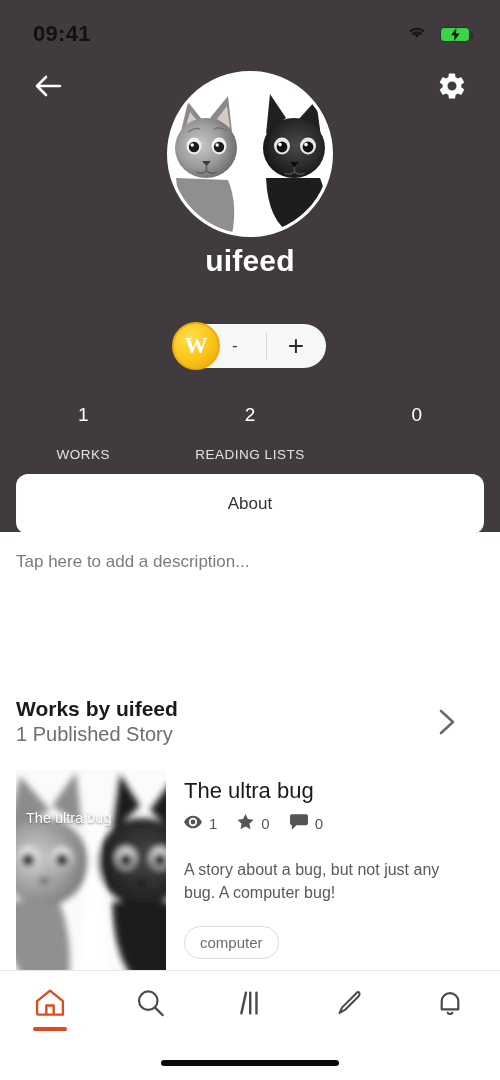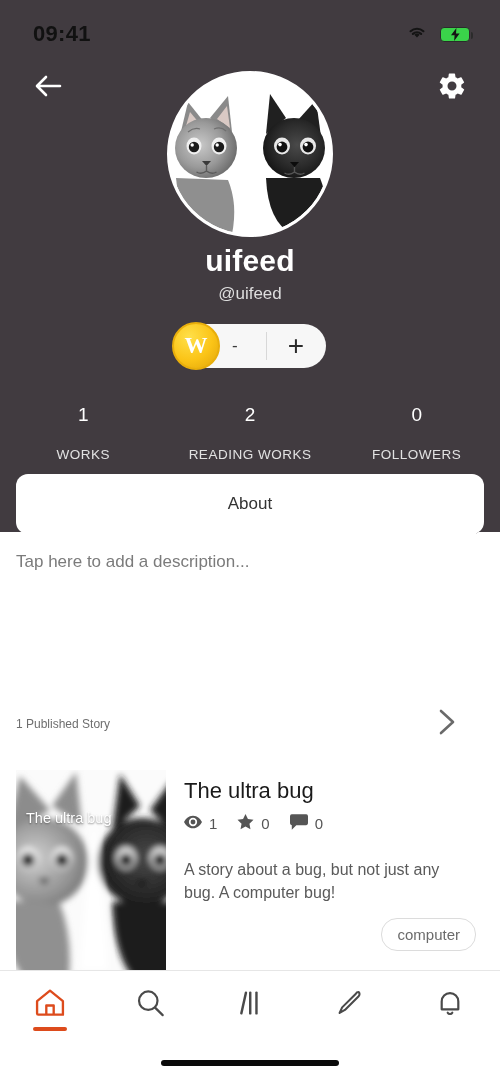"@uifeed" div.handle { html: <div>@uifeed</div> -> none }
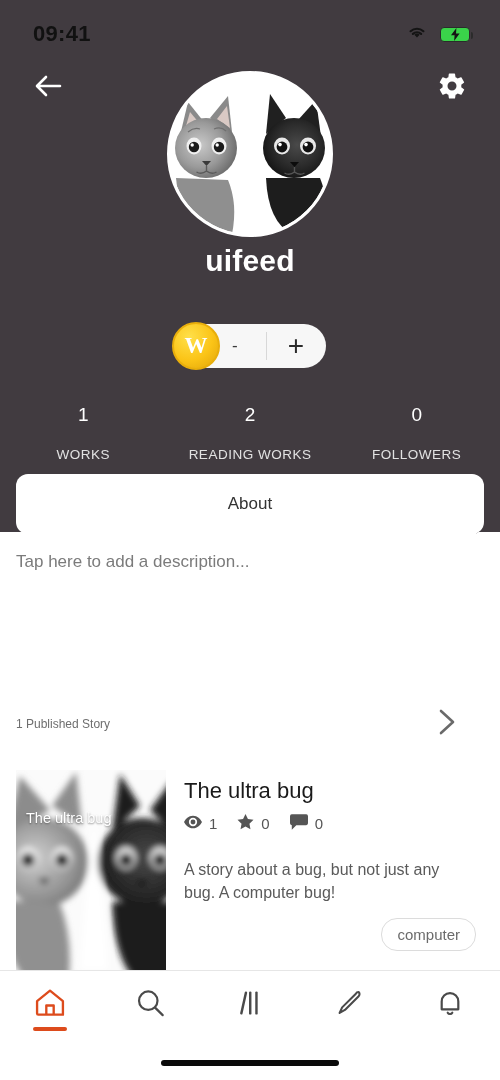"READING WORKS" div.stat-lbl { text: WORKS -> LISTS }
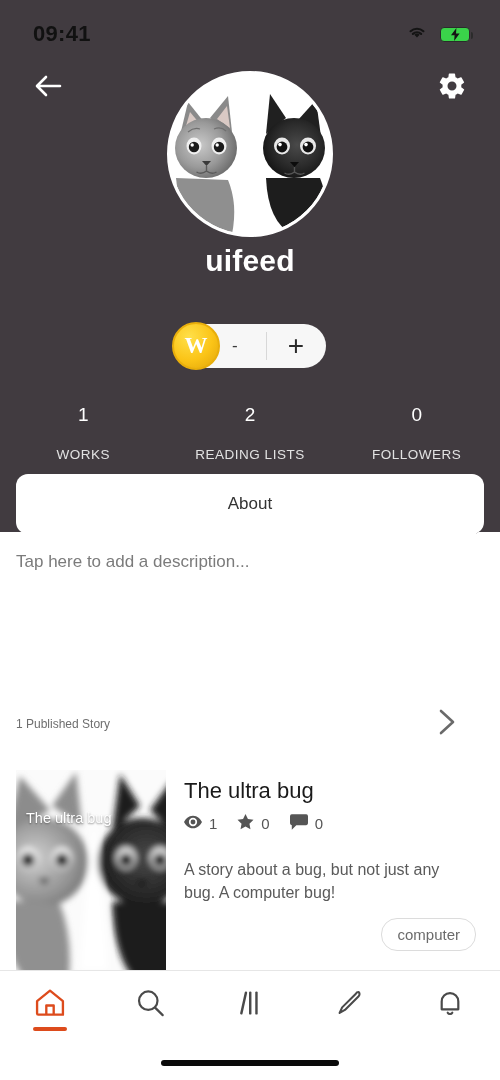"FOLLOWERS" div.stat-lbl { html: <div>FOLLOWERS</div> -> none }
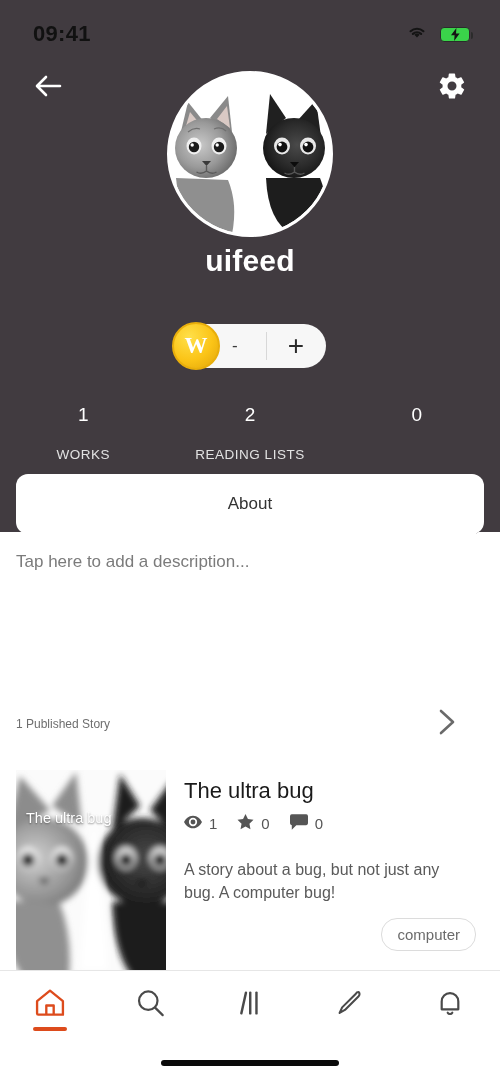"Works by uifeed" div.works-title { html: none -> <div>Works by uifeed</div> }
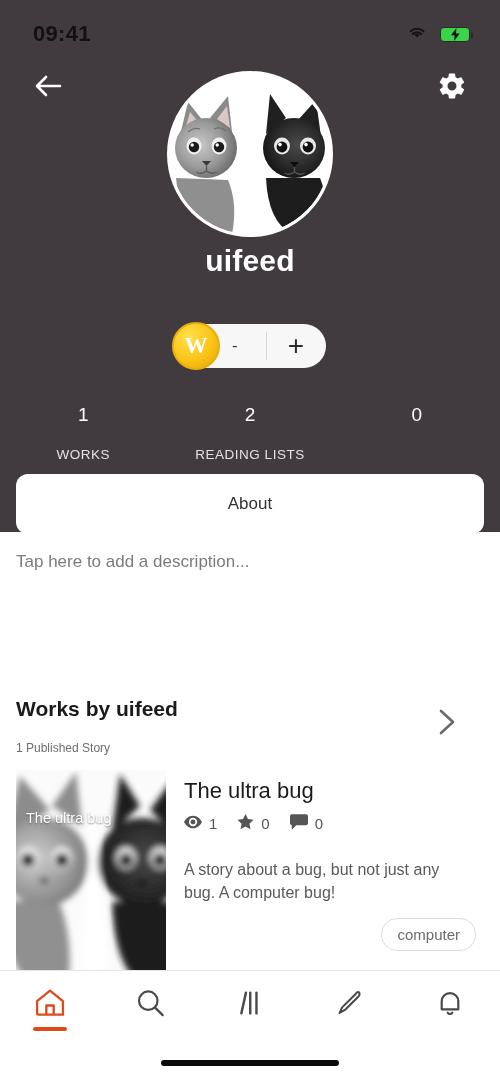"1 Published Story" .works-sub { font-size: 12px -> 20px; margin-top: 20px -> 2px }
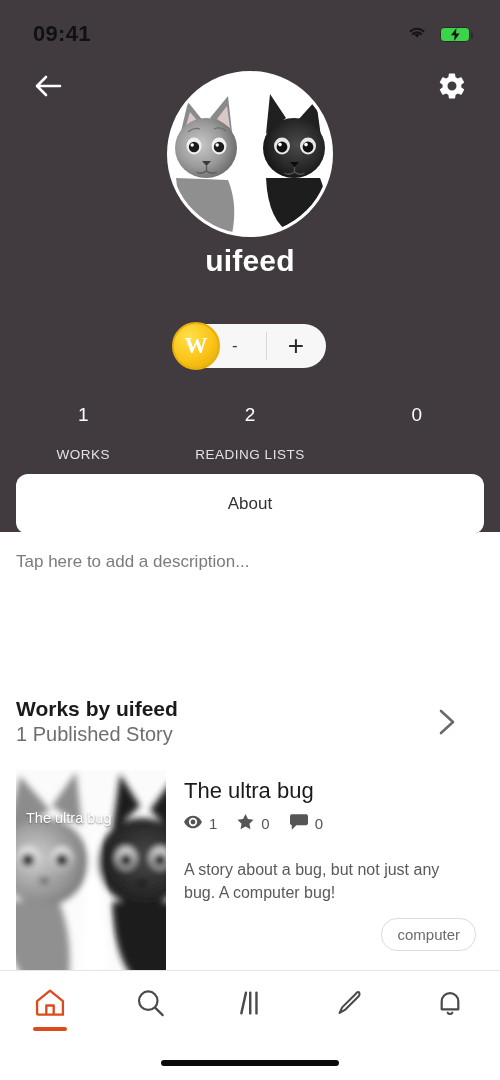"computer" .tags { justify-content: flex-end -> none; margin-top: 14px -> 22px }
